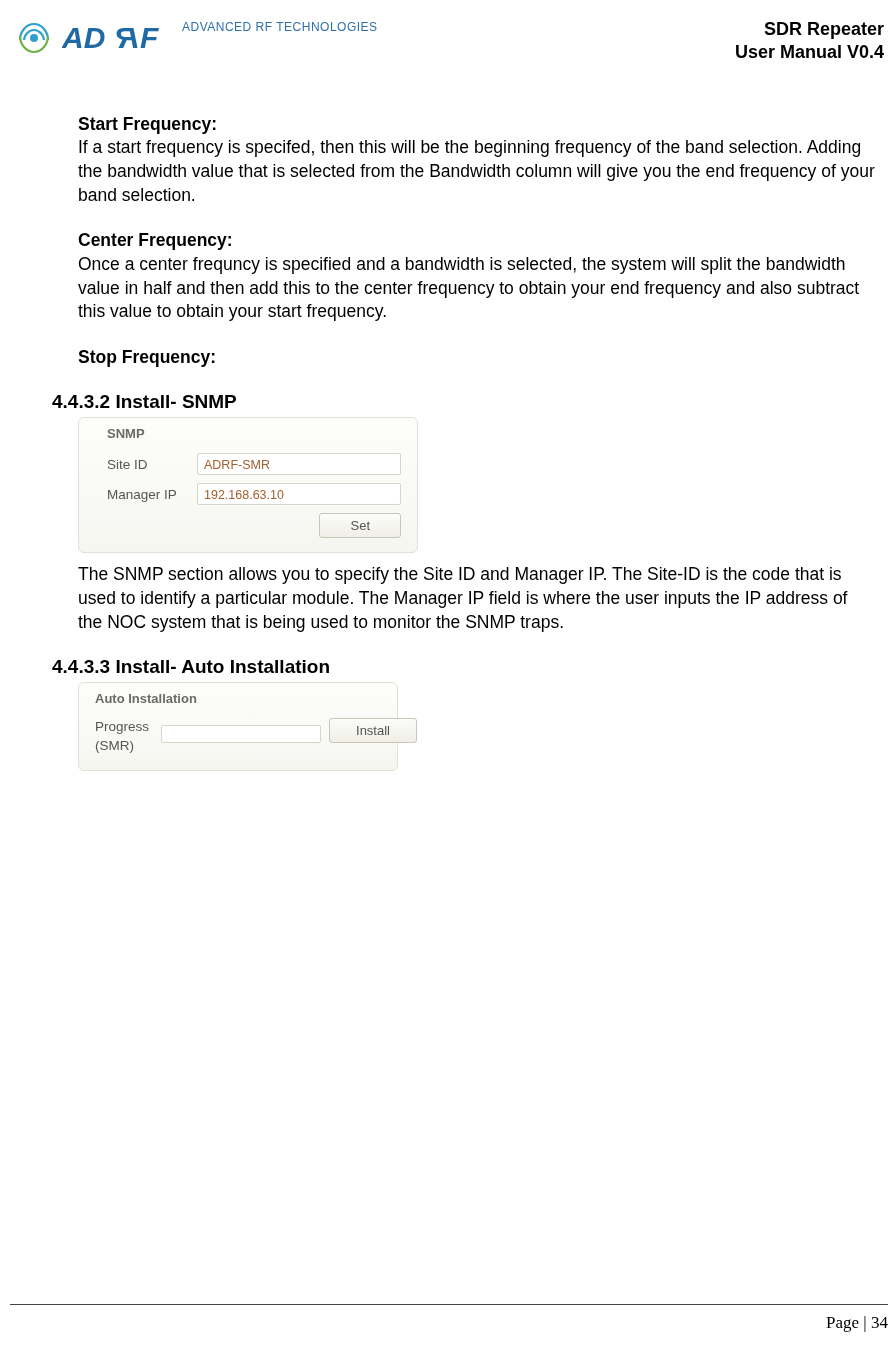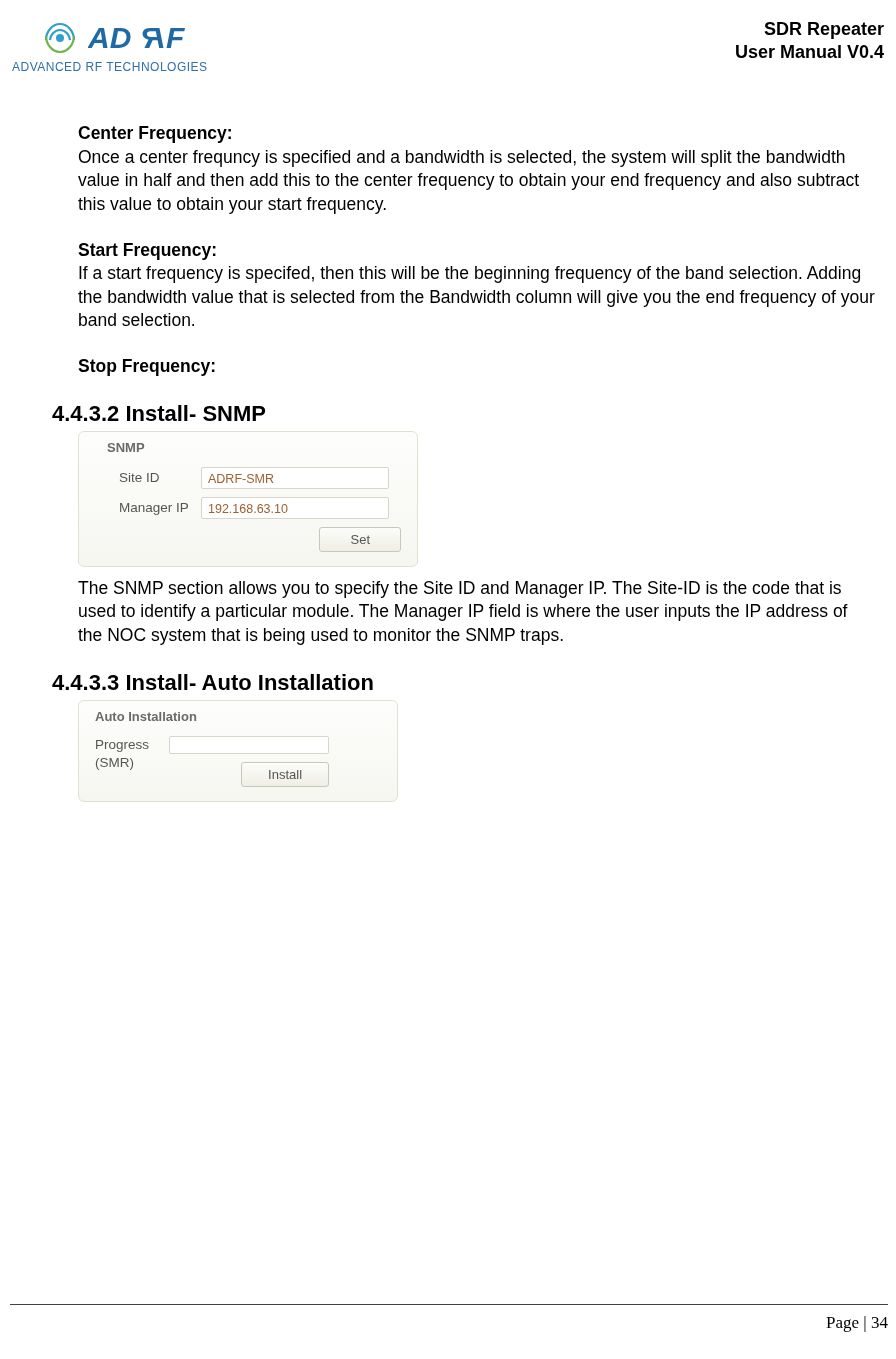"AD" .logo-wrap { align-items: flex-end -> flex-start; flex-direction: column -> row }
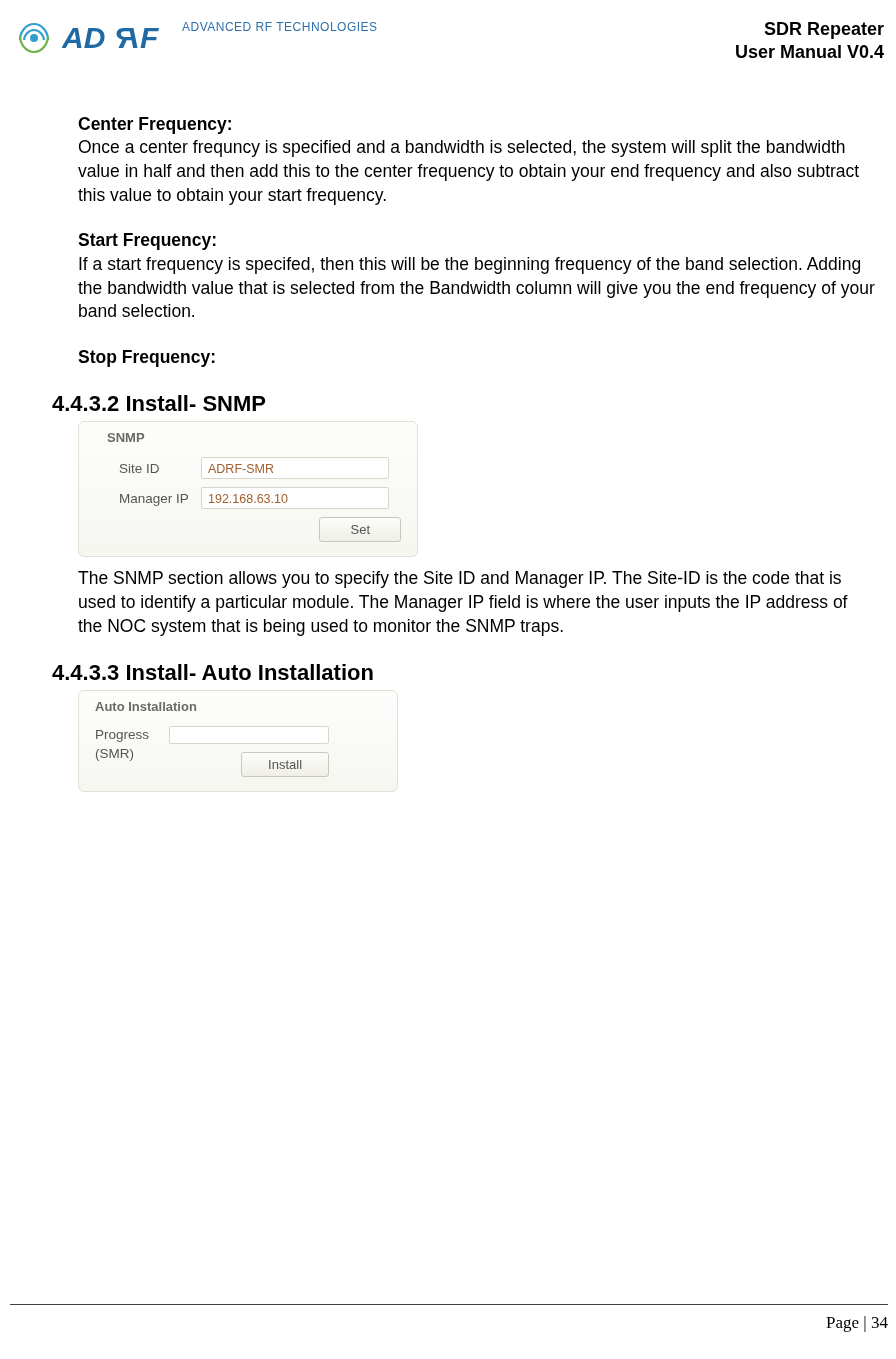"Center Frequency:" div.para { order: before "Start Frequency:" -> after "Start Frequency:" }
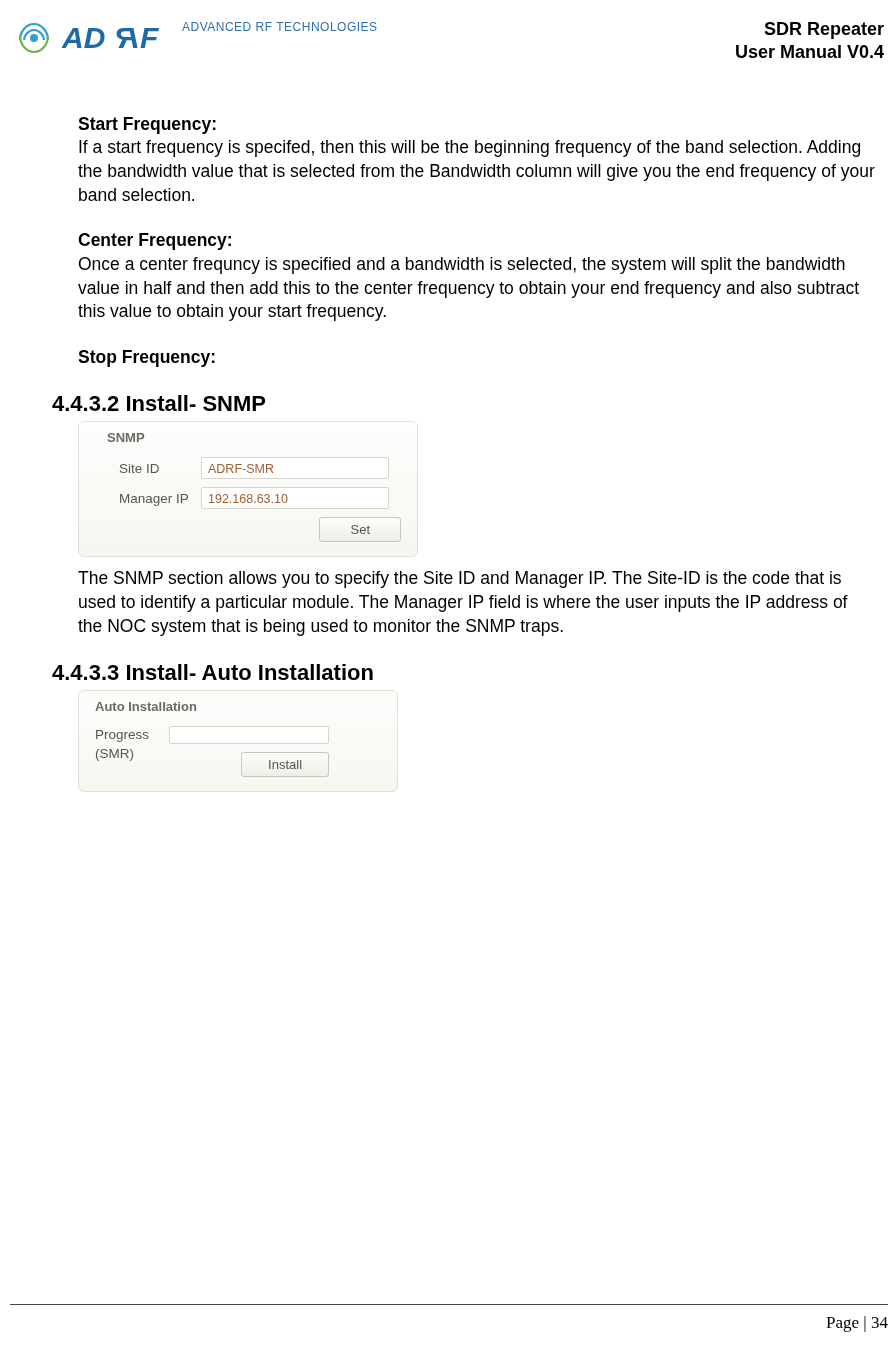"4.4.3.2 Install- SNMP" .sec-h { font-size: 22px -> 19px }
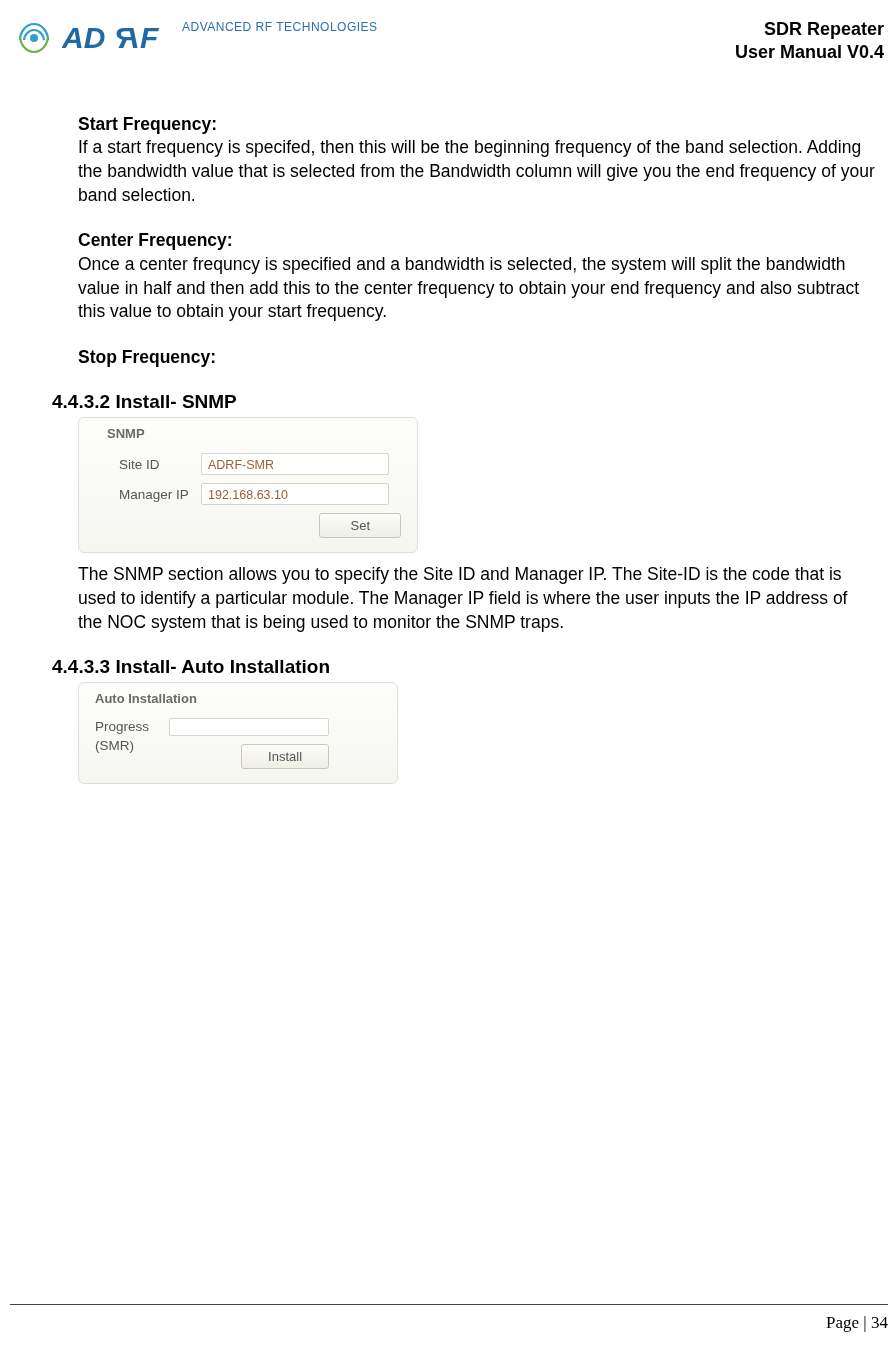"Site ID" .field-row { gap: 2px -> 10px; margin: 8px 12px -> 8px 0 }
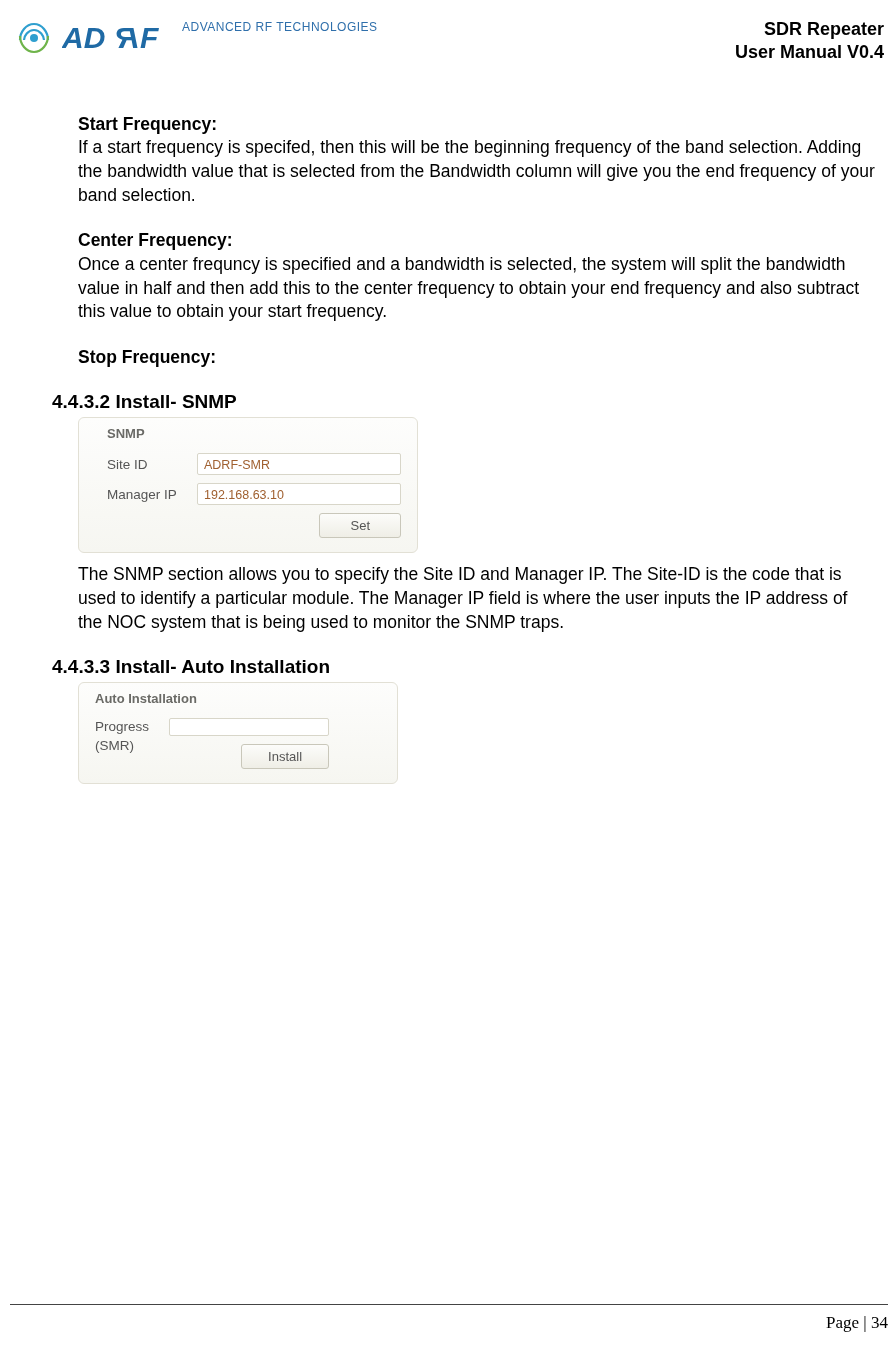"Progress" .progress-row { gap: 20px -> 12px }
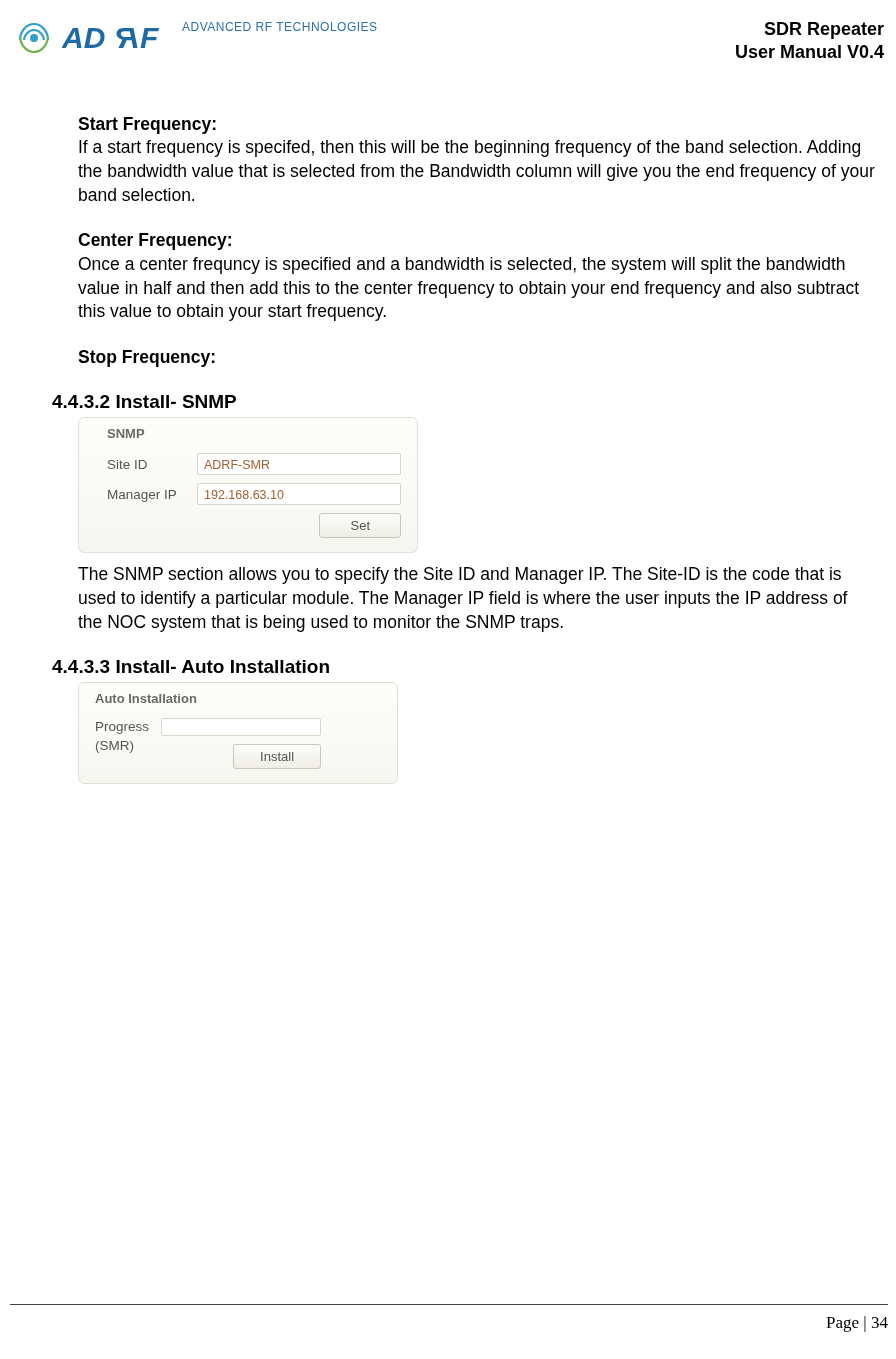"Install" .progress-col { flex-direction: column -> row }
